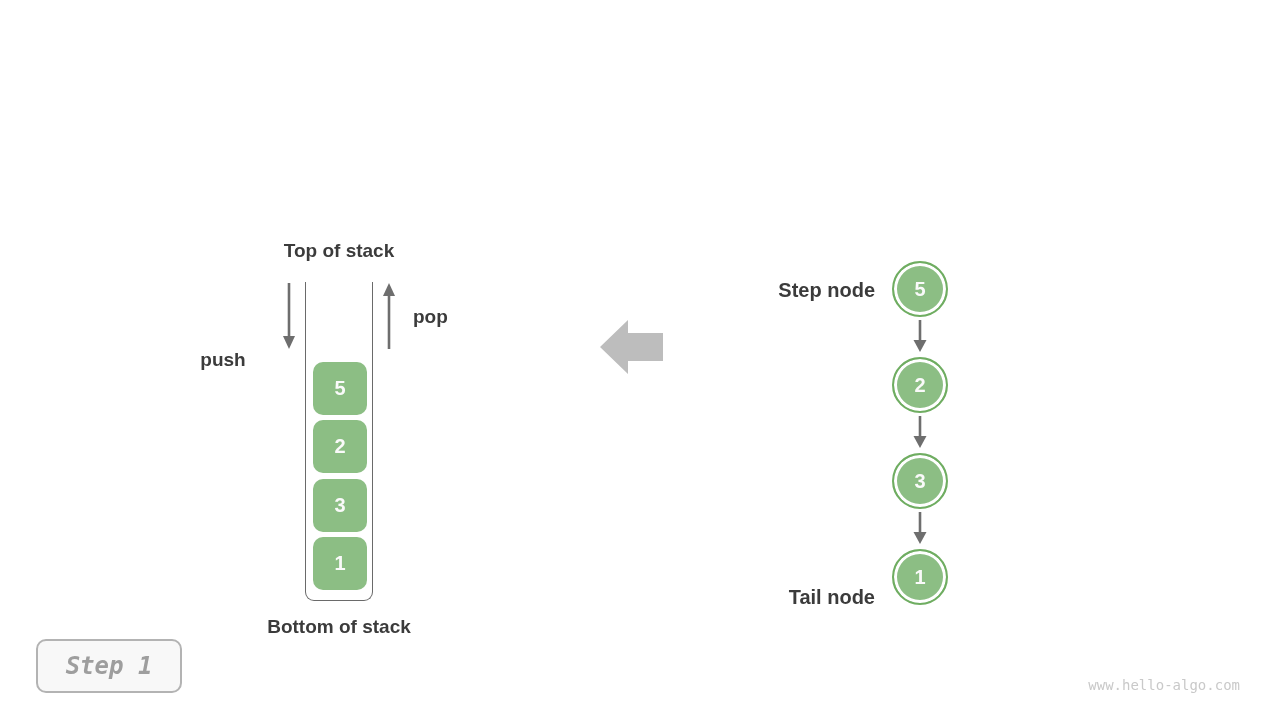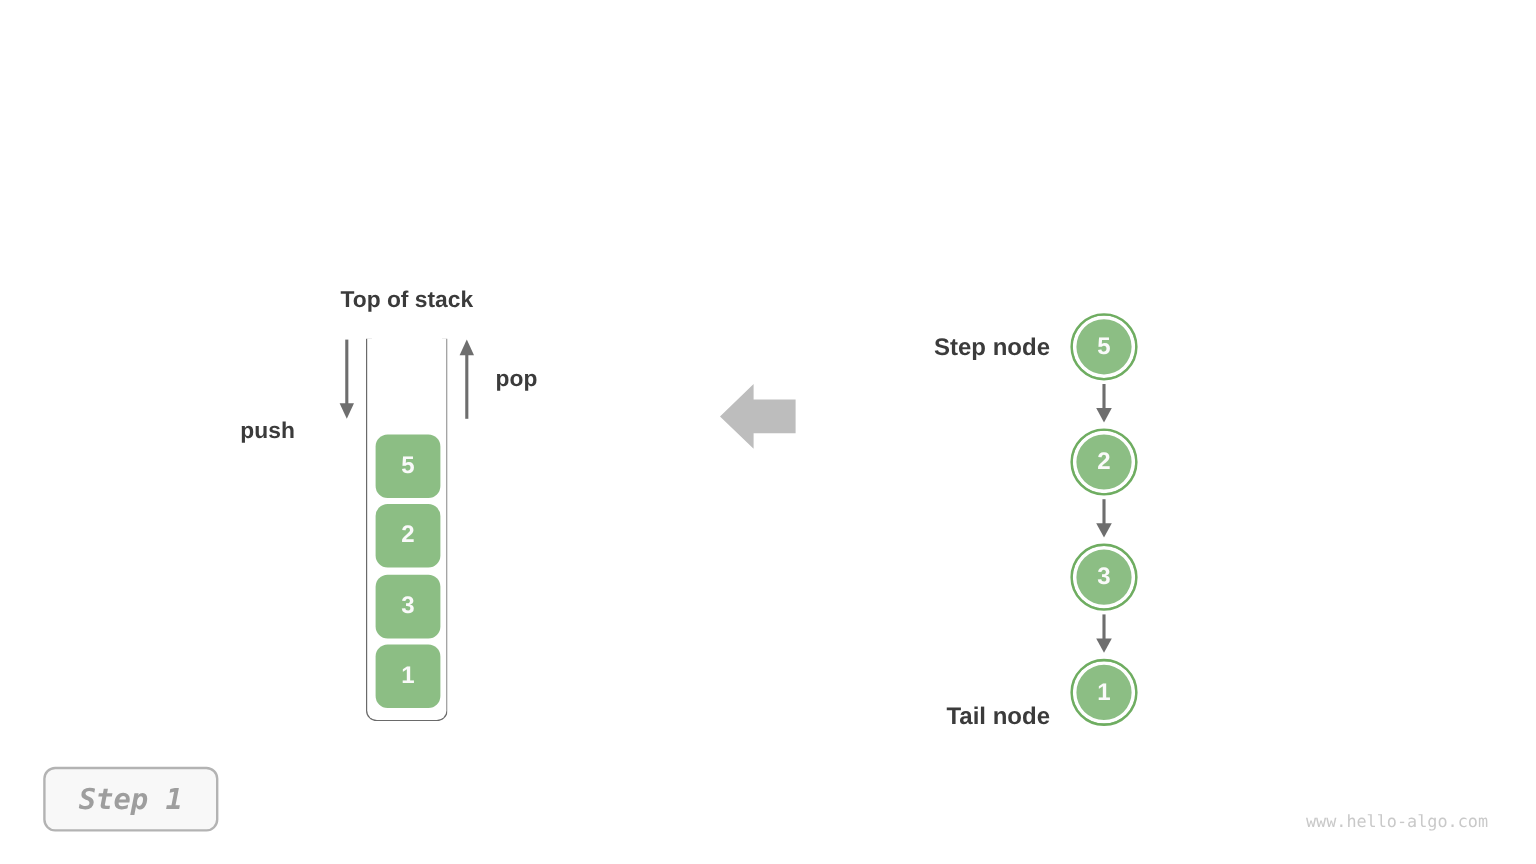"Bottom of stack" div.abs { html: none -> <div>Bottom of stack</div> }
